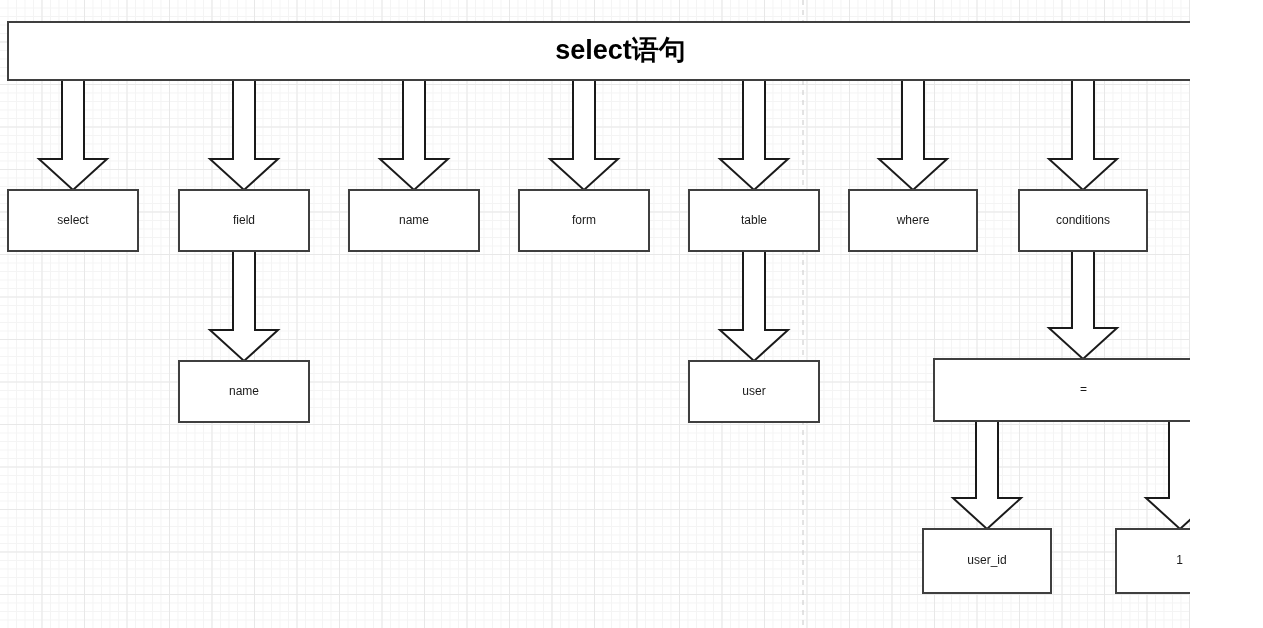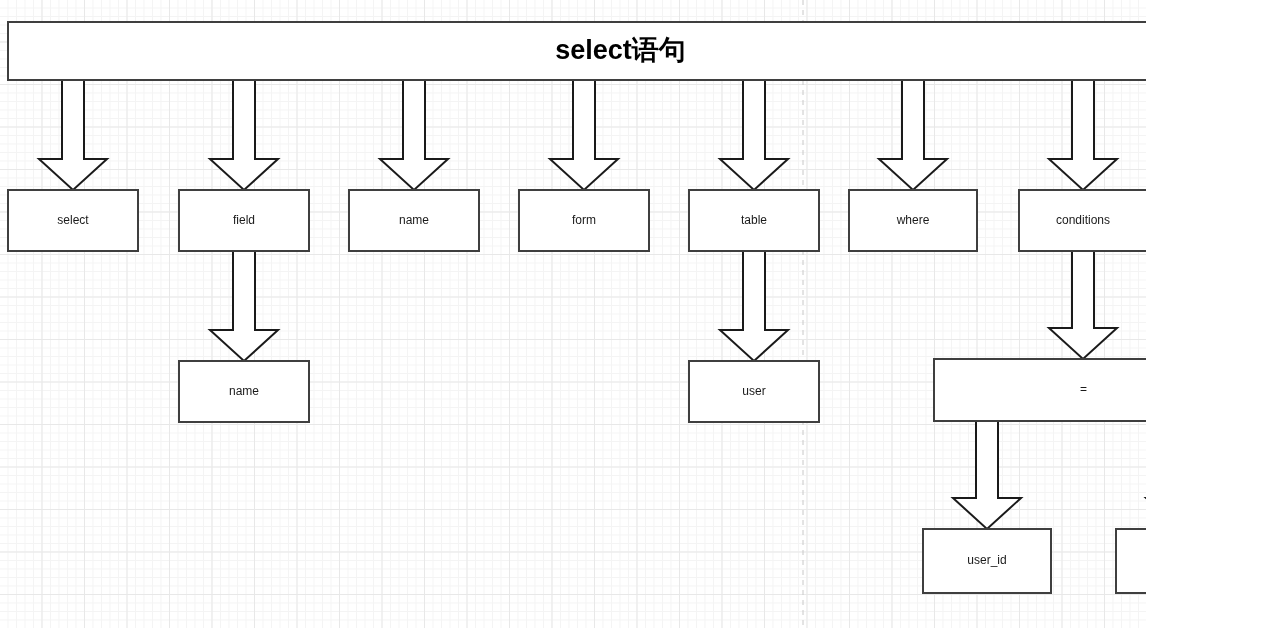"select语句" #canvas { padding-left: none -> 44px }
